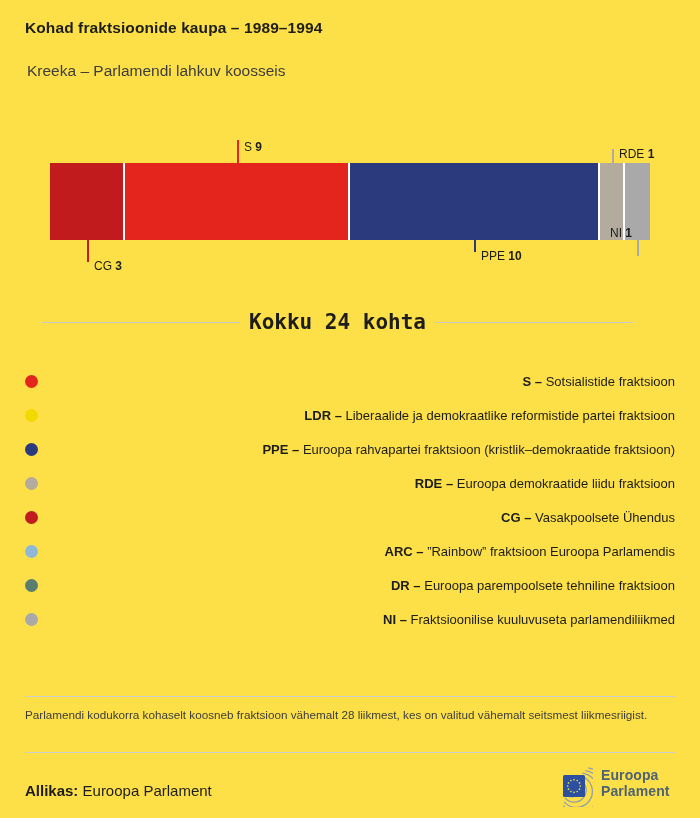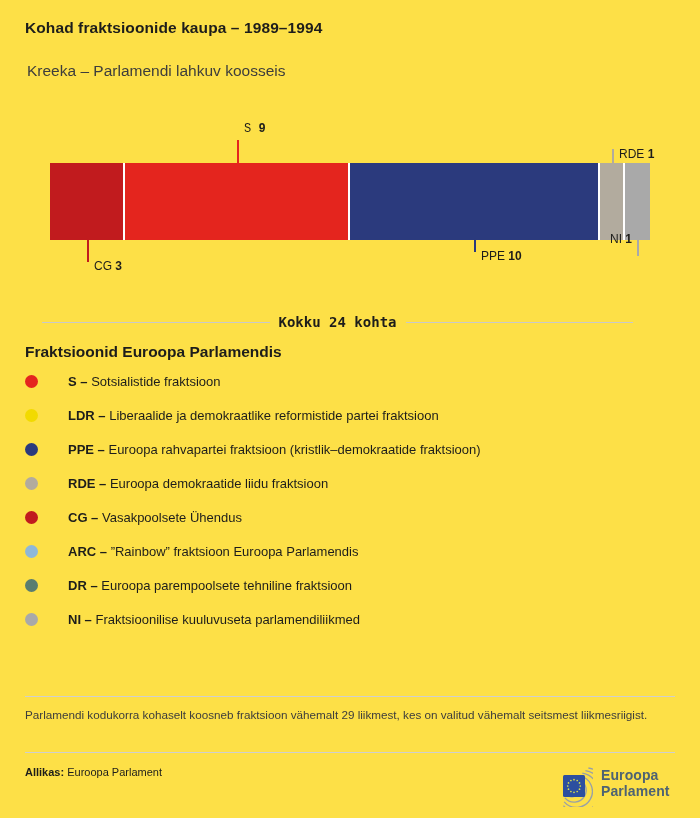"S 9" div.callout-label { font-family: Liberation Mono, monospace -> none; top: 122px -> 140px }
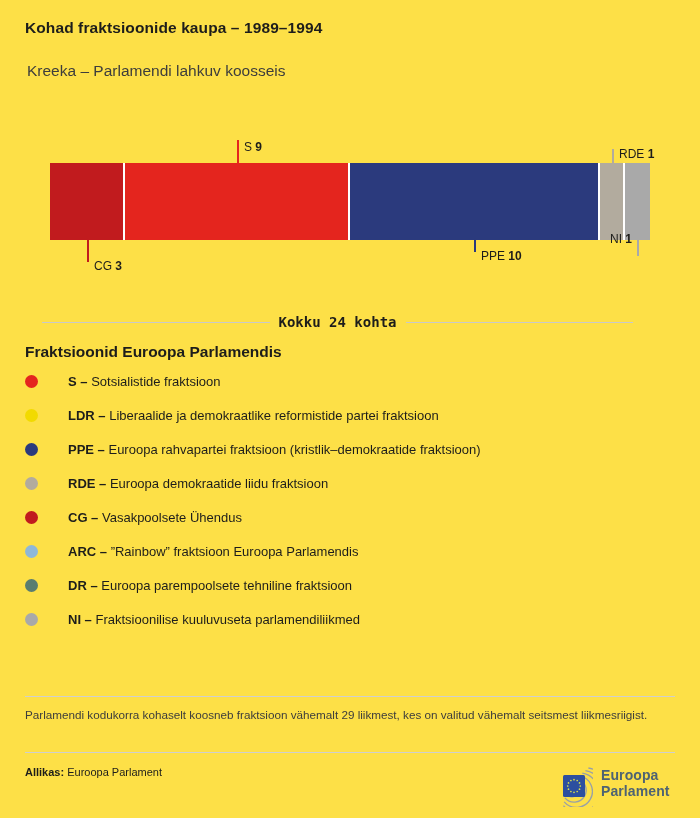"NI 1" div.callout-label { top: 232px -> 226px }
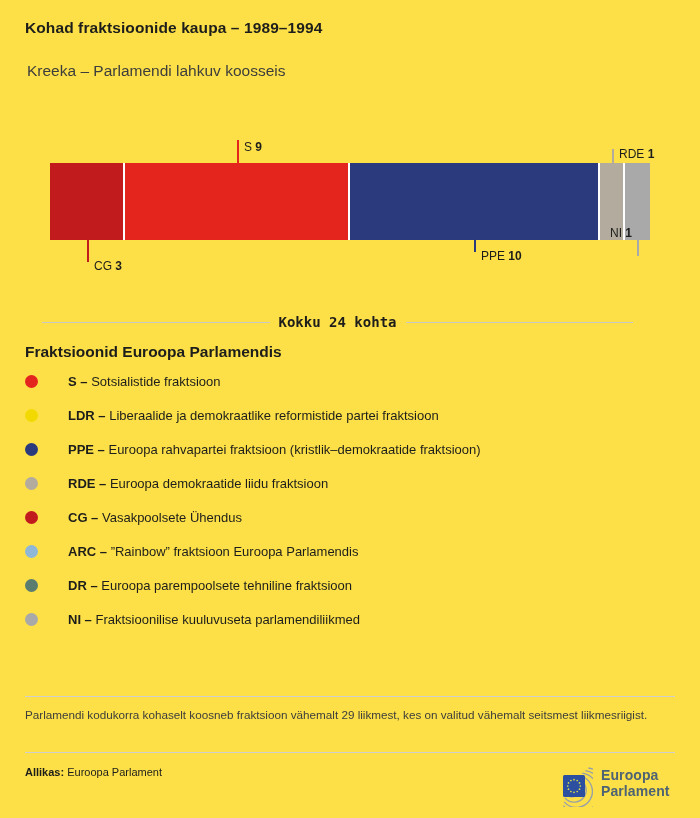"Kokku 24 kohta" .total-text { font-size: 14px -> 21px }
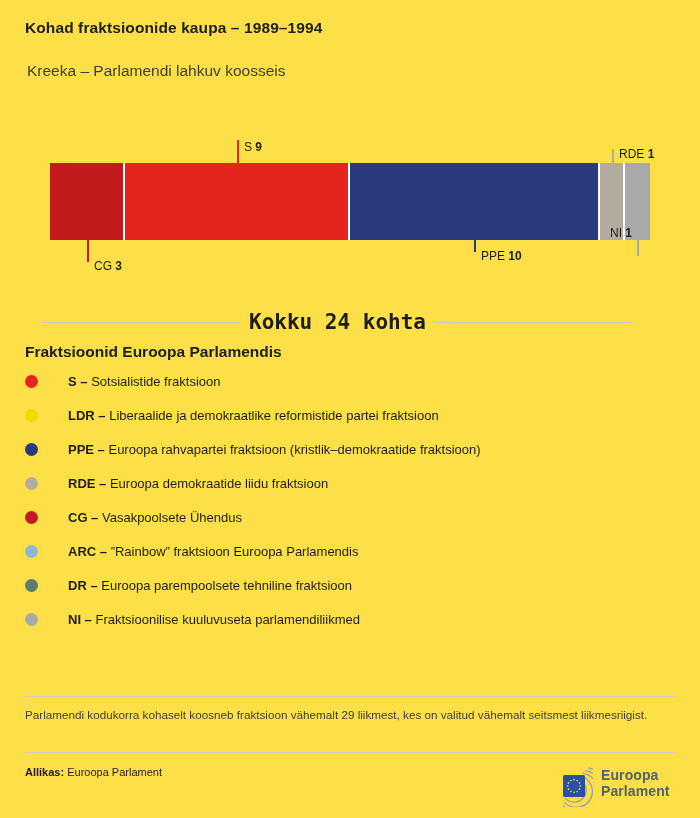"Fraktsioonid Euroopa Parlamendis" div.legend-heading { html: <div>Fraktsioonid Euroopa Parlamendis</div> -> none }
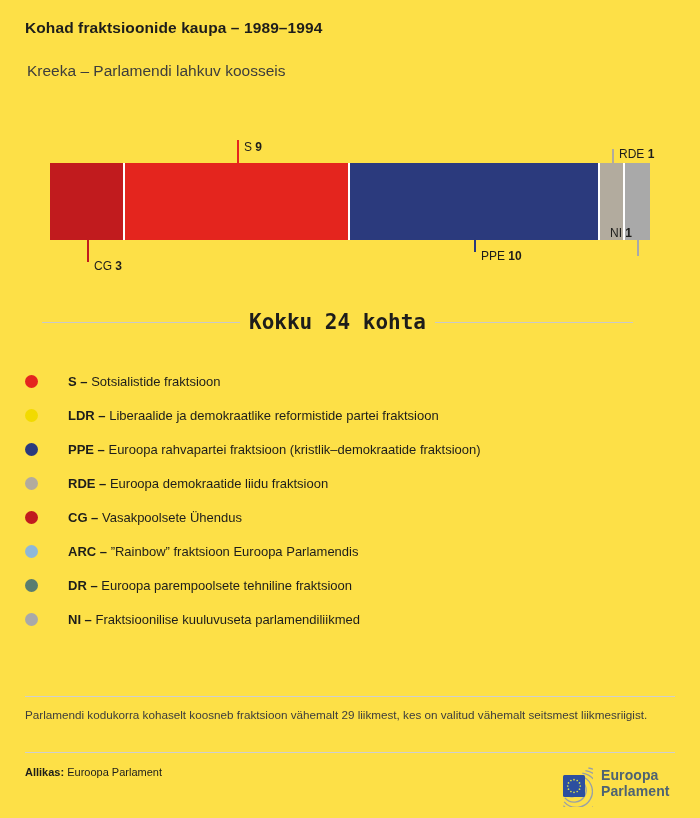"S – Sotsialistide fraktsioon" .legend-row { justify-content: none -> space-between }
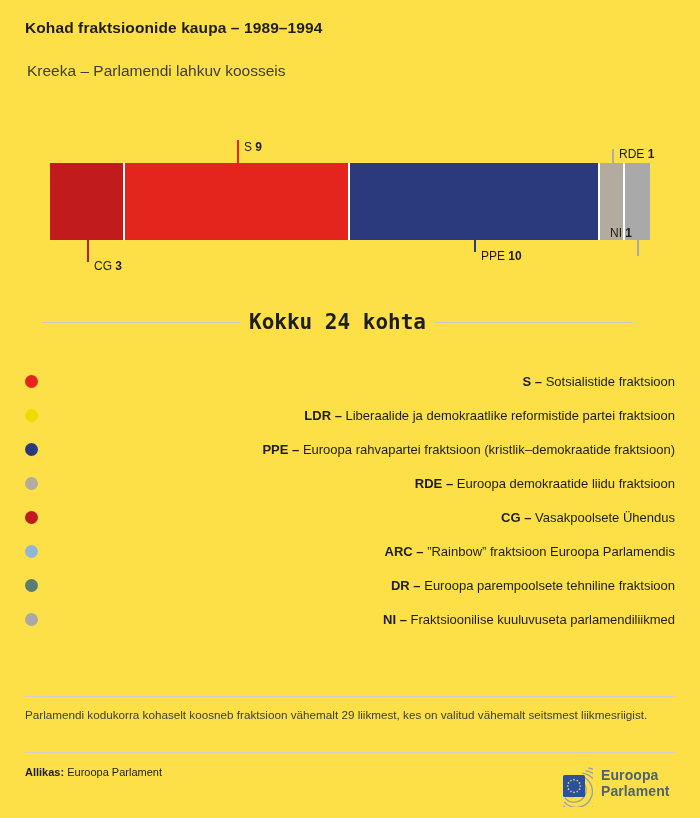"Parlamendi kodukorra kohaselt koosneb" div.footnote { text: 29 -> 28 }
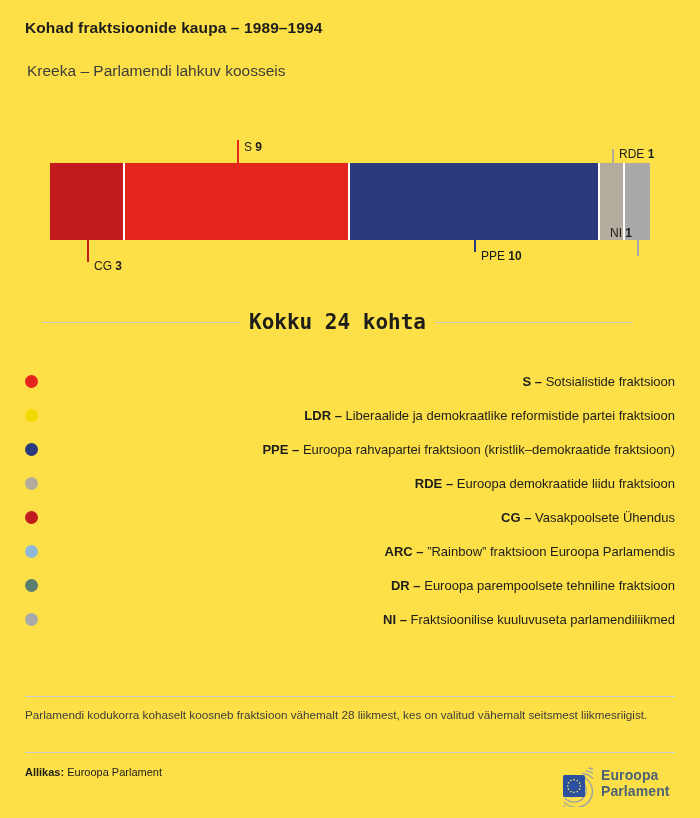"Allikas: Euroopa Parlament" .source { font-size: 11px -> 15px; top: 766px -> 782px }
